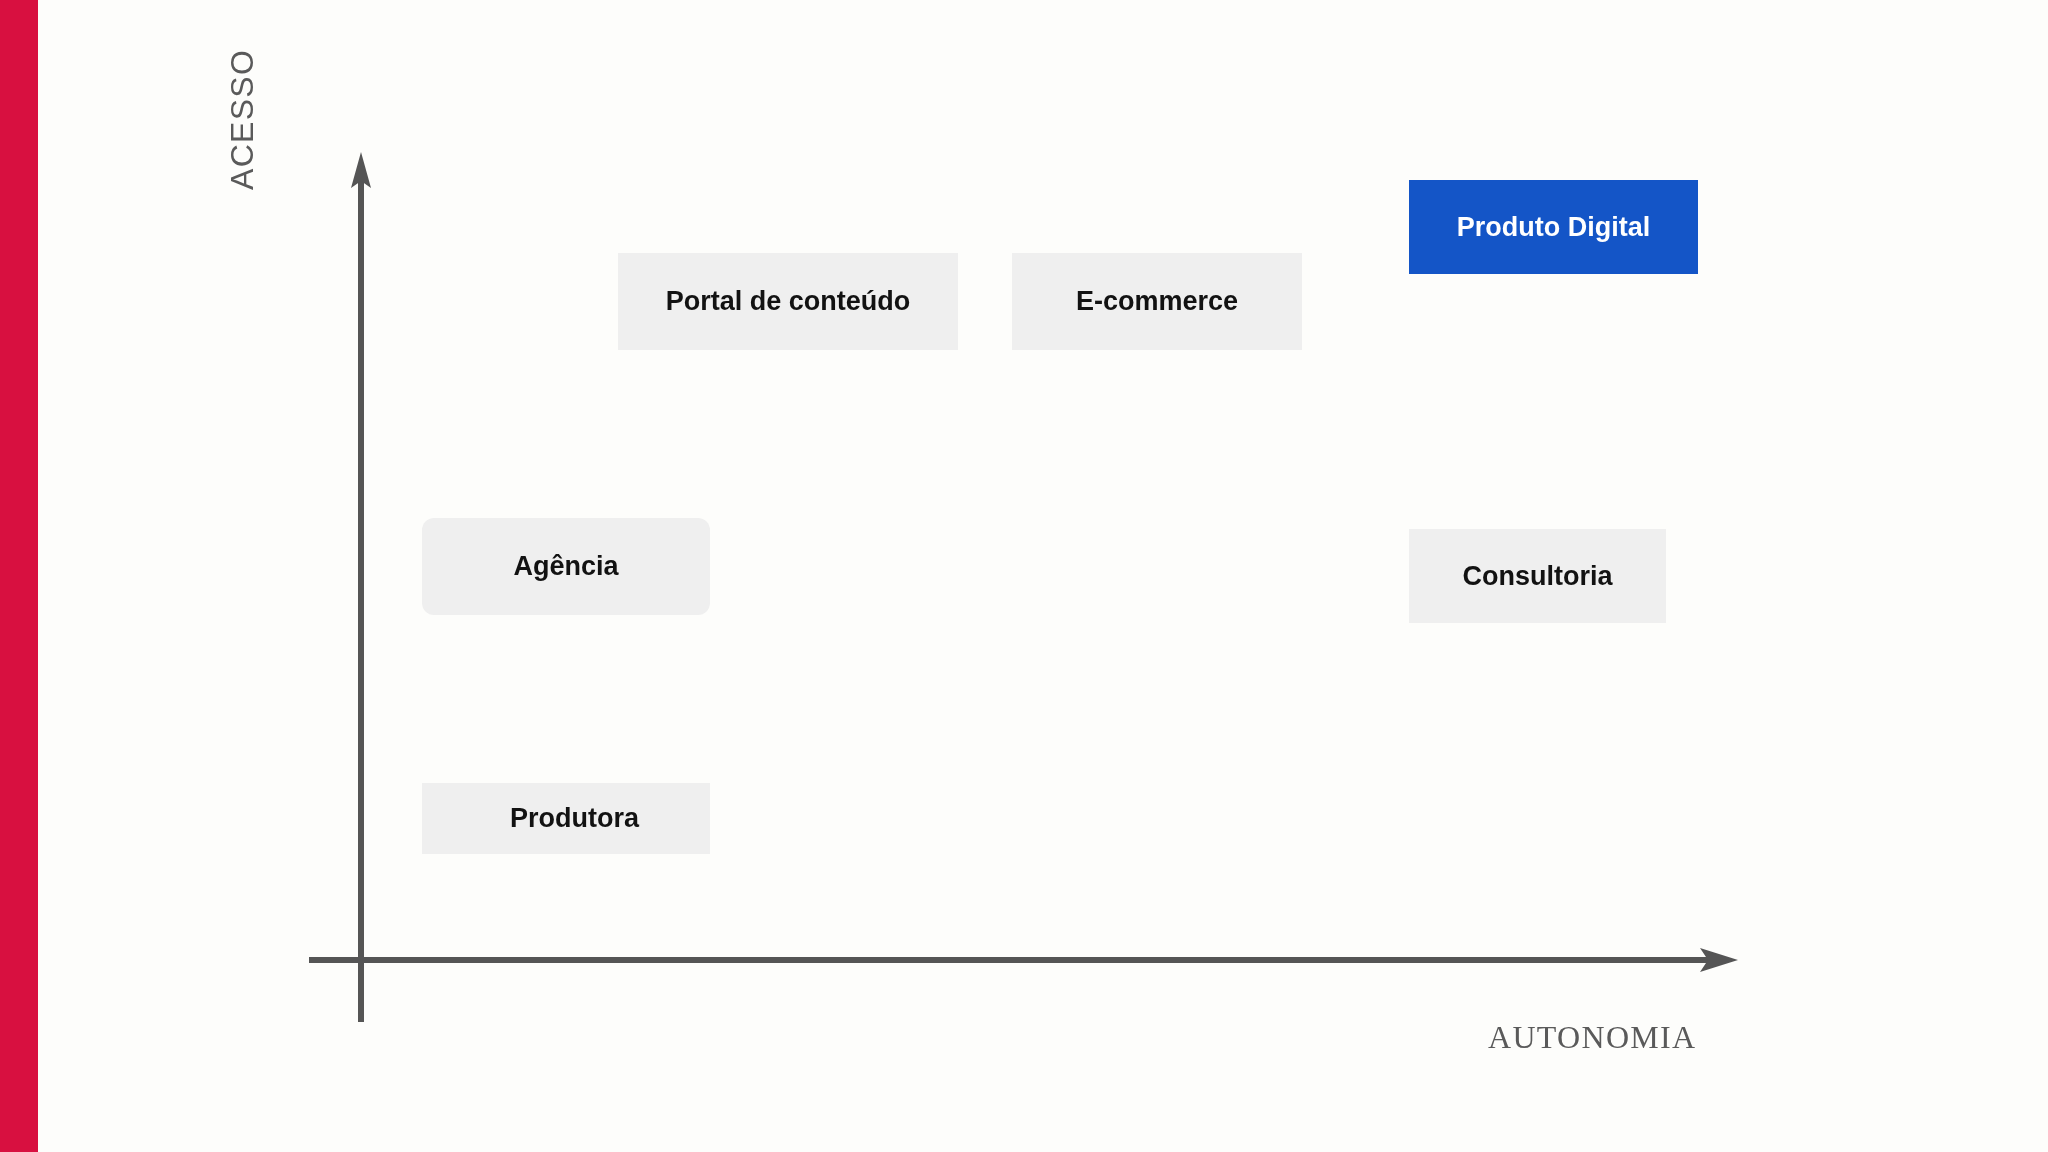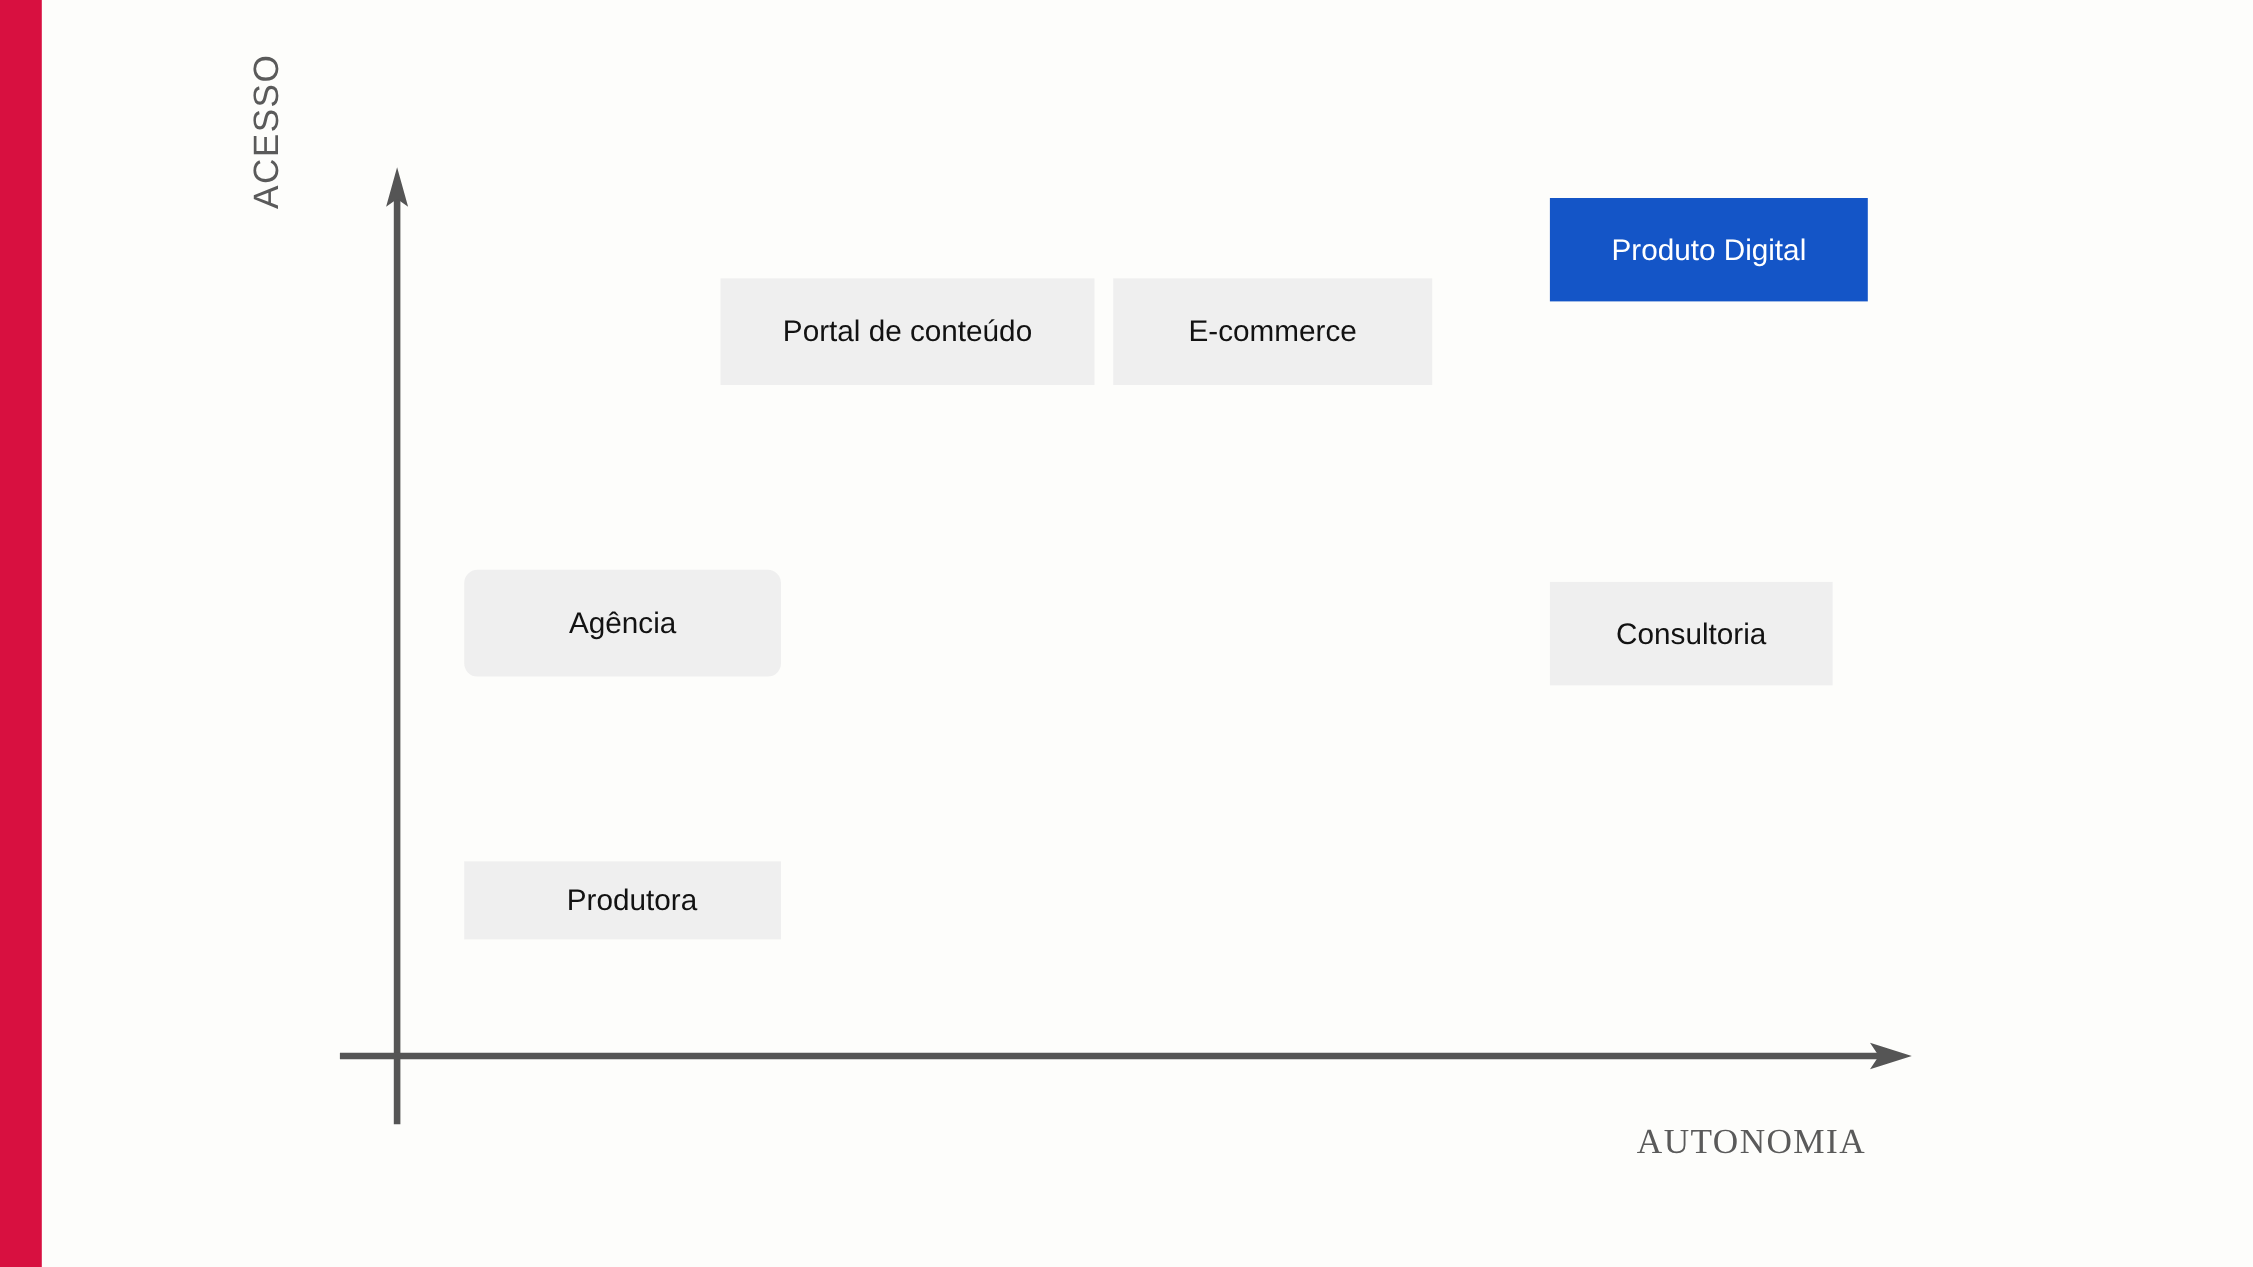"Produto Digital" .node { font-weight: none -> bold }
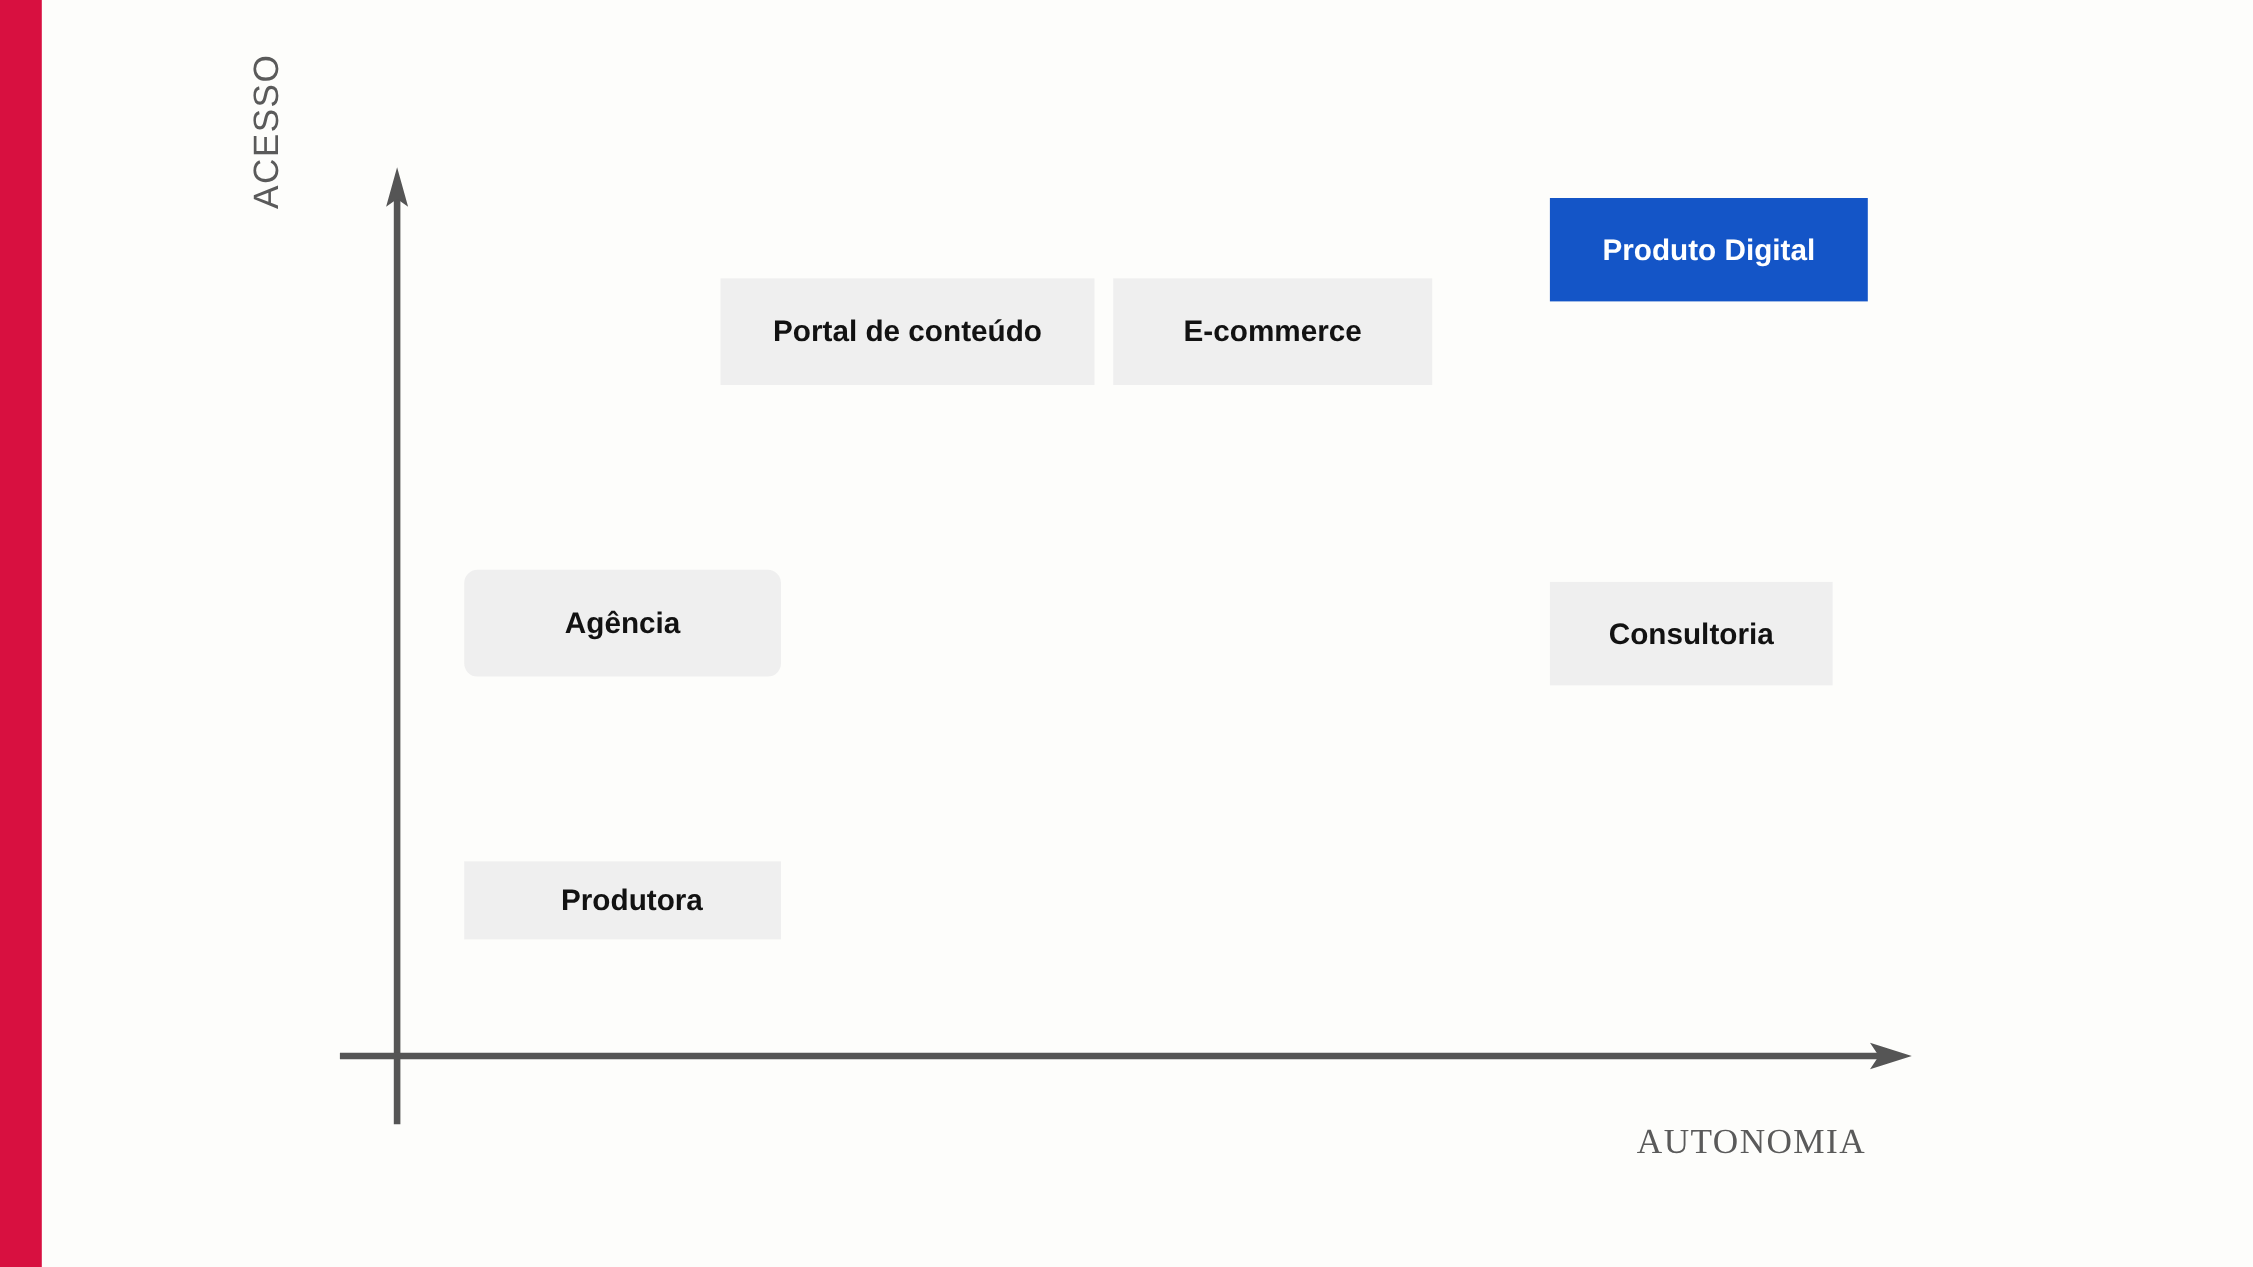"Portal de conteúdo" div.node { left: 655px -> 618px }
